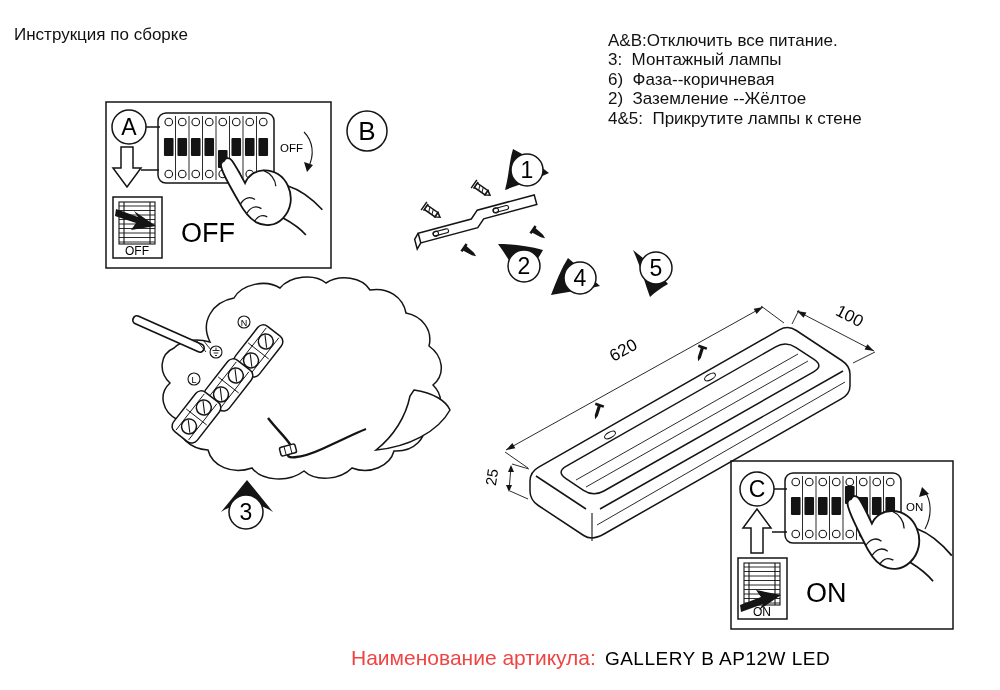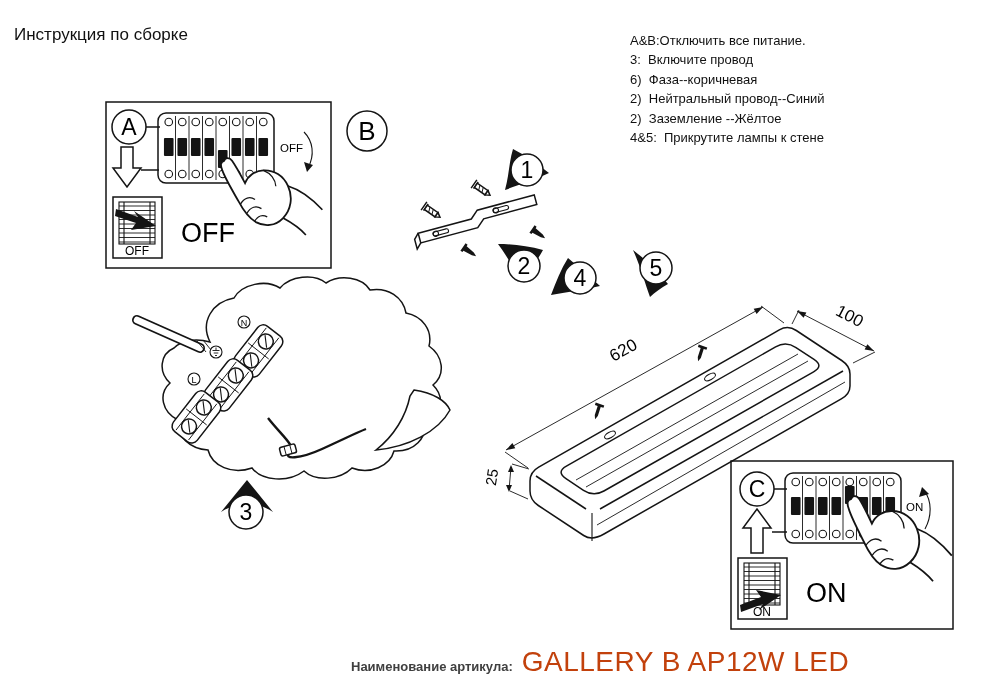"A&B:Отключить все питание." .instructions { font-size: 13px -> 17px; left: 630px -> 608px }
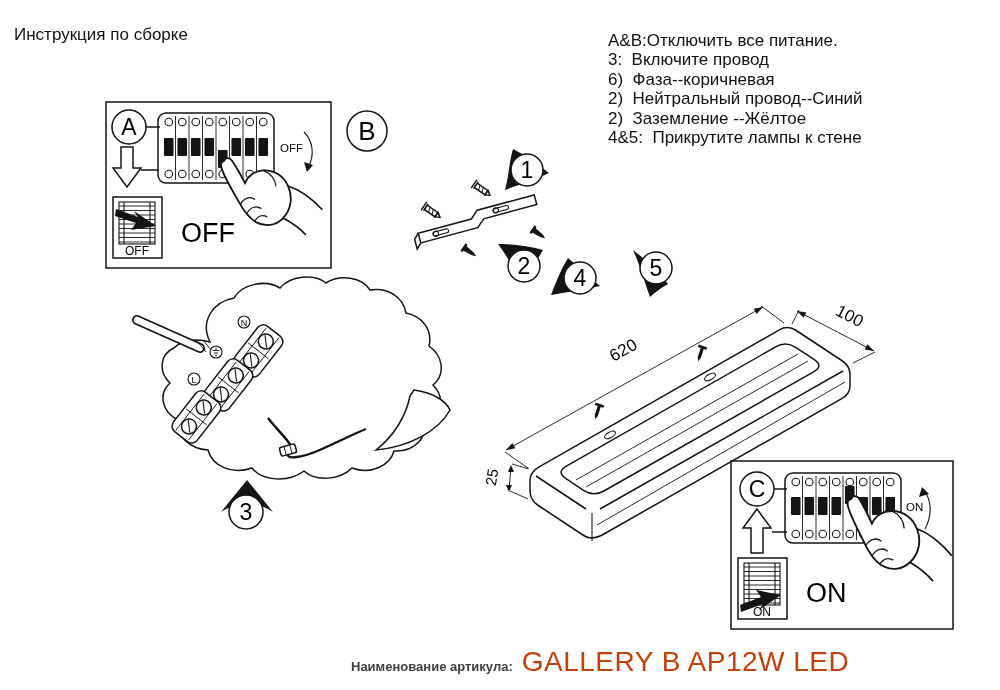"3: Включите провод" div.ins-line { text: Включите провод -> Монтажный лампы }
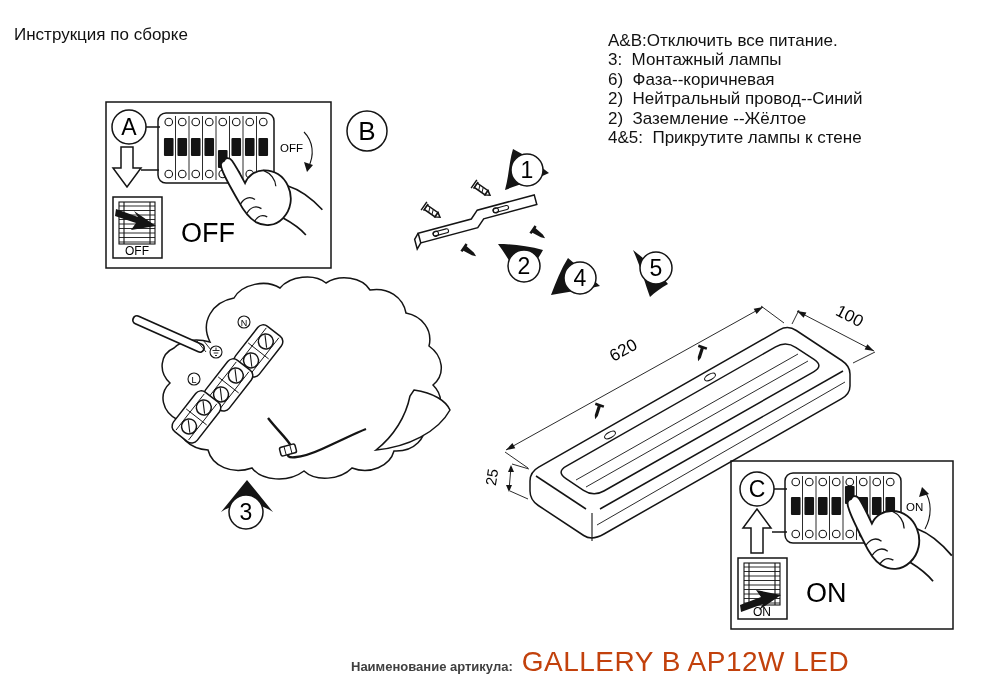"2) Нейтральный провод--Синий" div.ins-line { html: <div>2) Нейтральный провод--Синий</div> -> none }
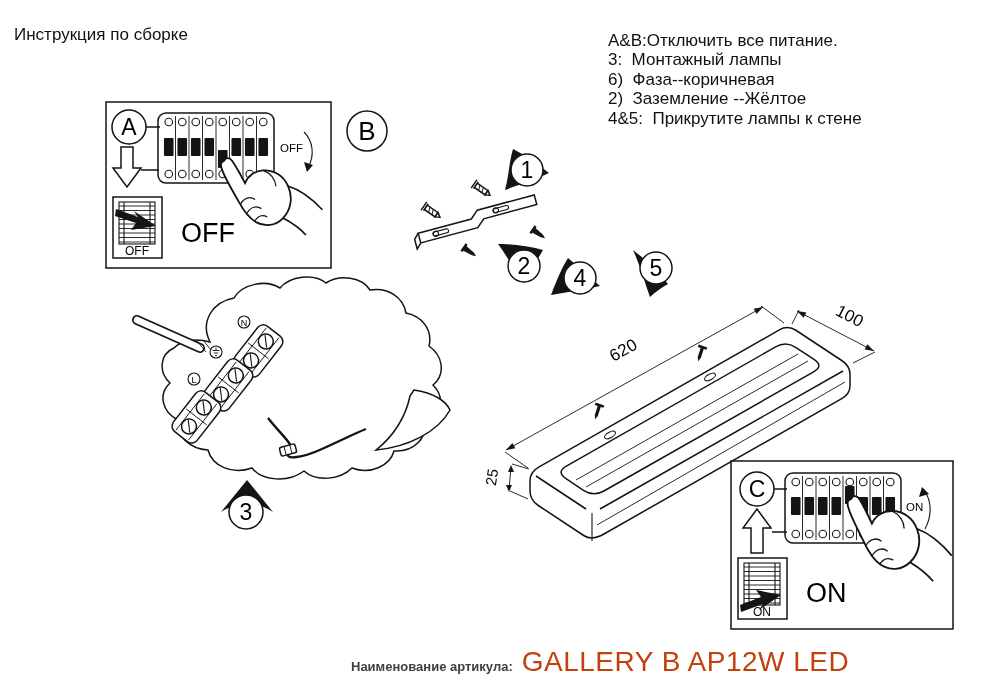"Наименование артикула:" .footer-label { color: #404040 -> #ef4444; font-size: 13px -> 21px; font-weight: bold -> none }
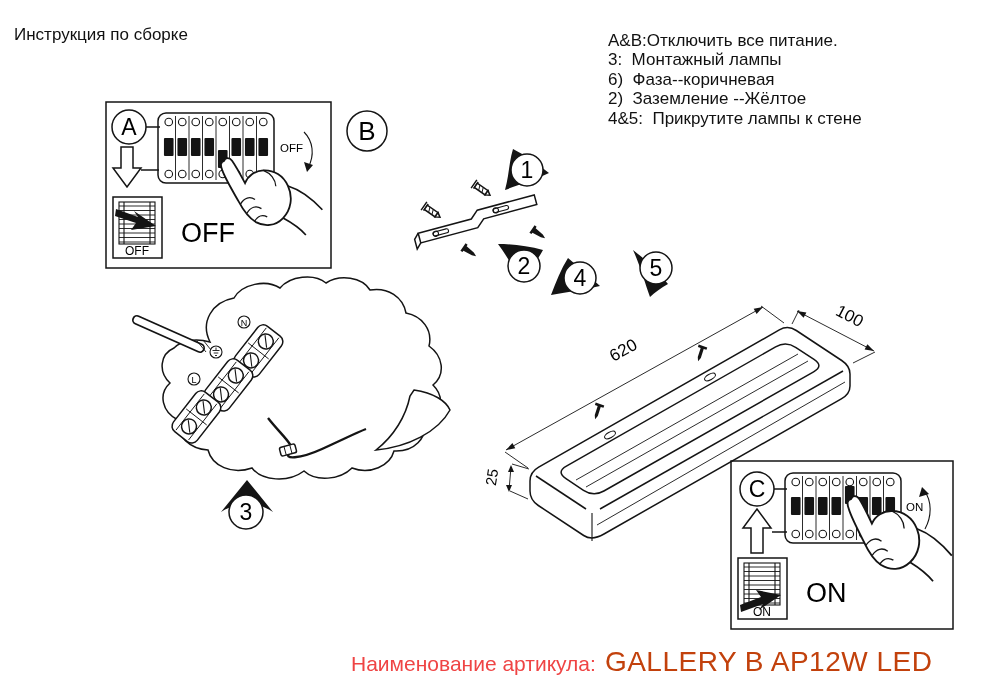"GALLERY B AP12W LED" .footer-value { color: #c2410c -> #000000; font-size: 28px -> 19px }
